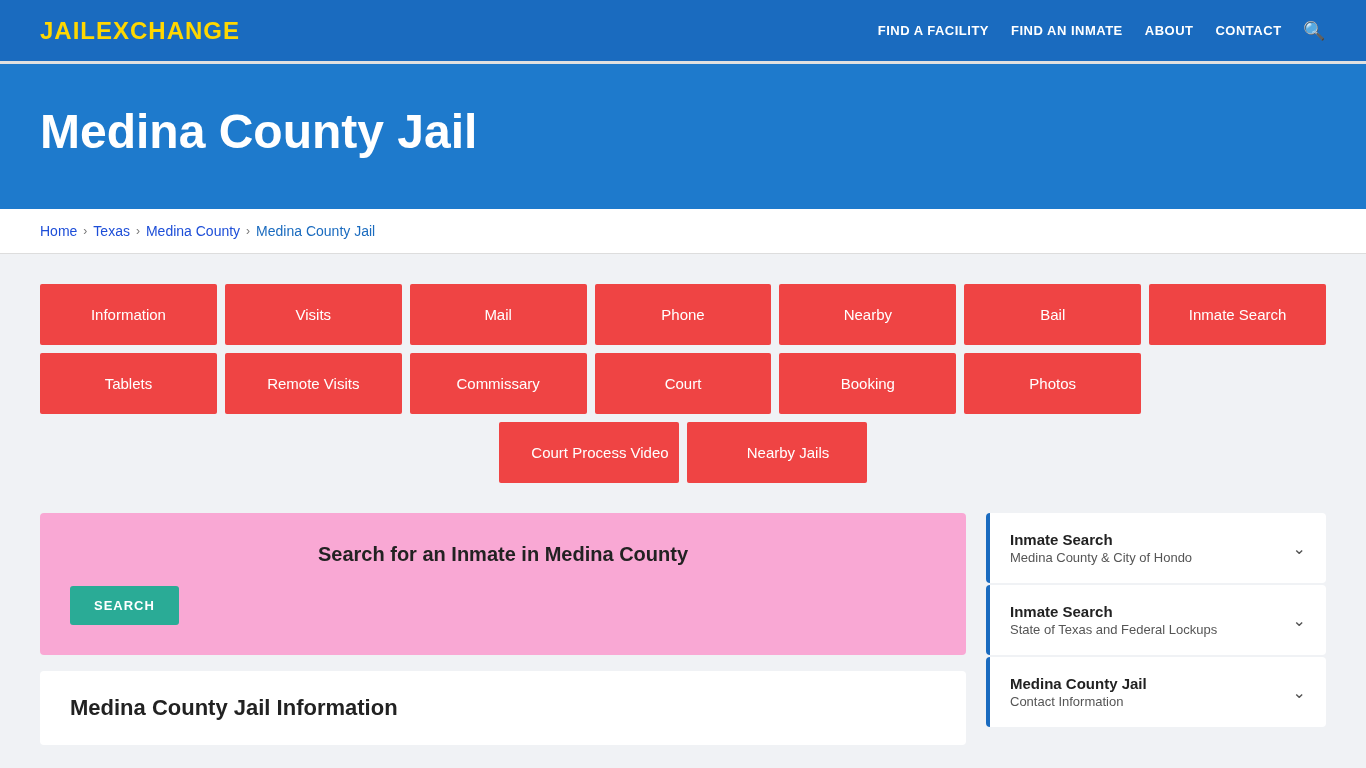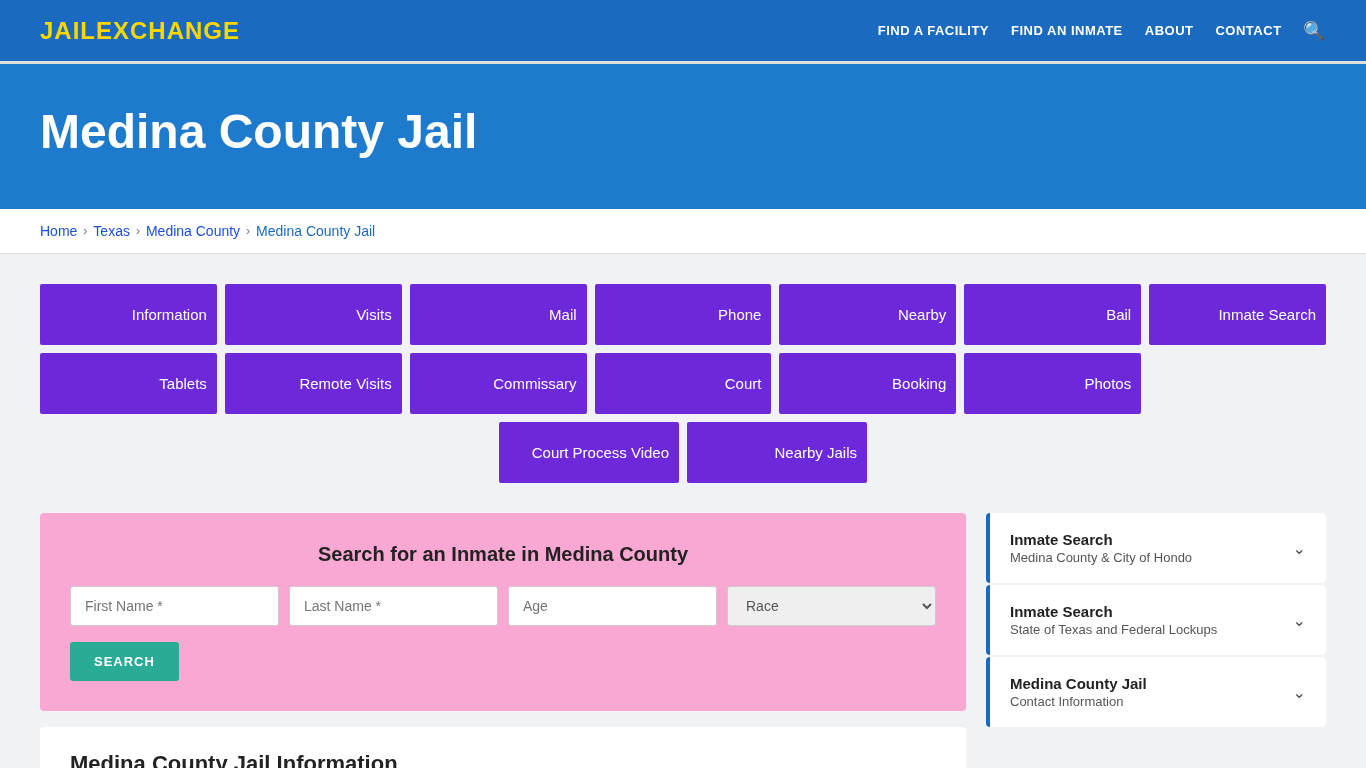"Information" .grid-btn { background: #6d28d9 -> #ef4444; text-align: right -> center }
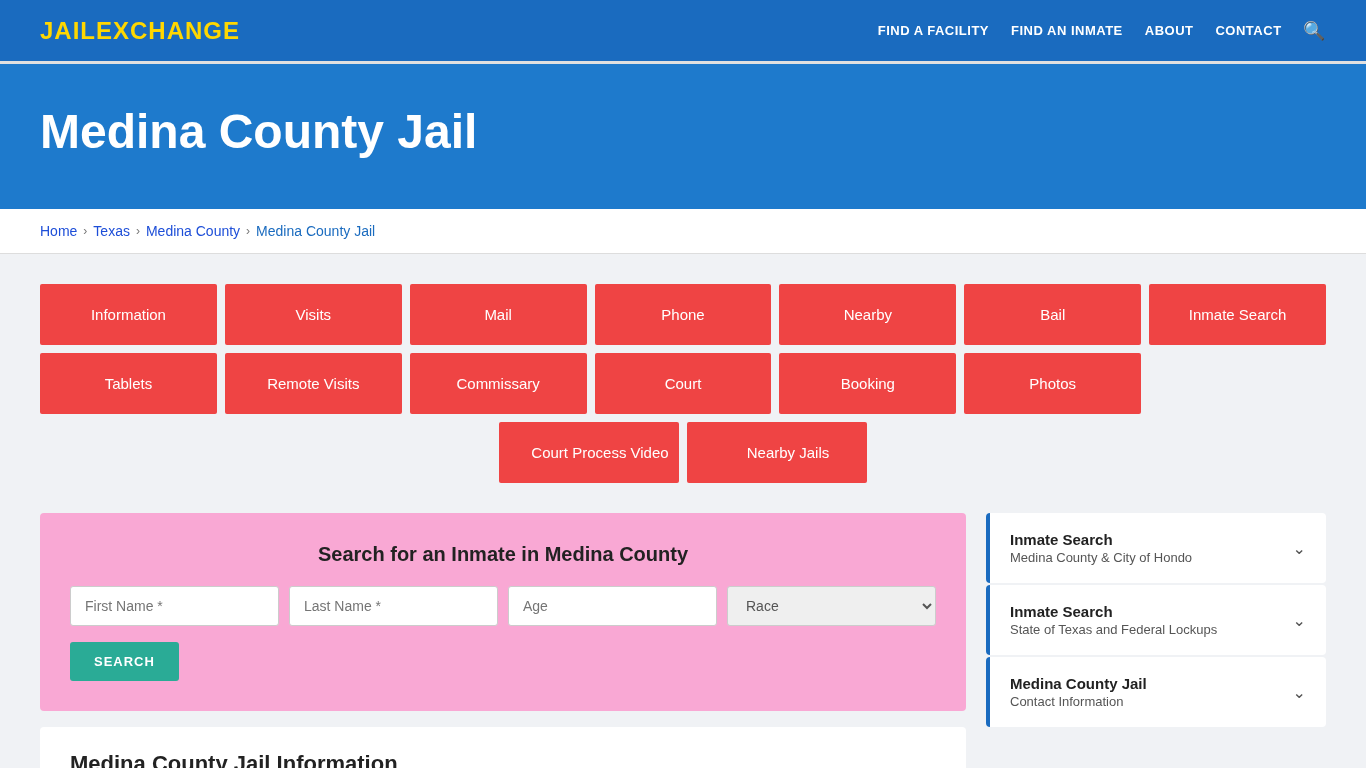"First Name *" div.search-inputs { html: <div> <input> <input> <input> <select> <option>Race</option> <option>White</option> <option>Black</option> <option>Hispanic</option> <option>Asian</option> <option>Other</option> </select> </div> -> none }
